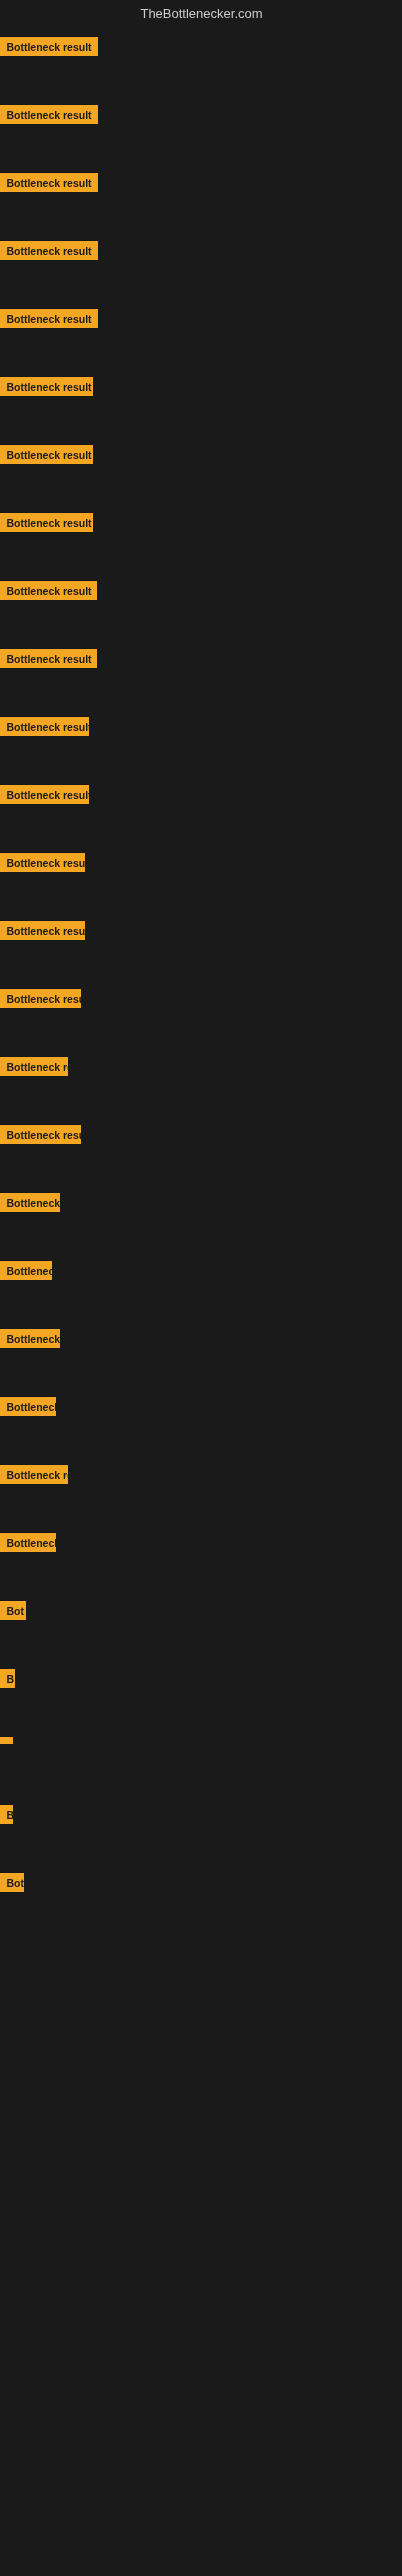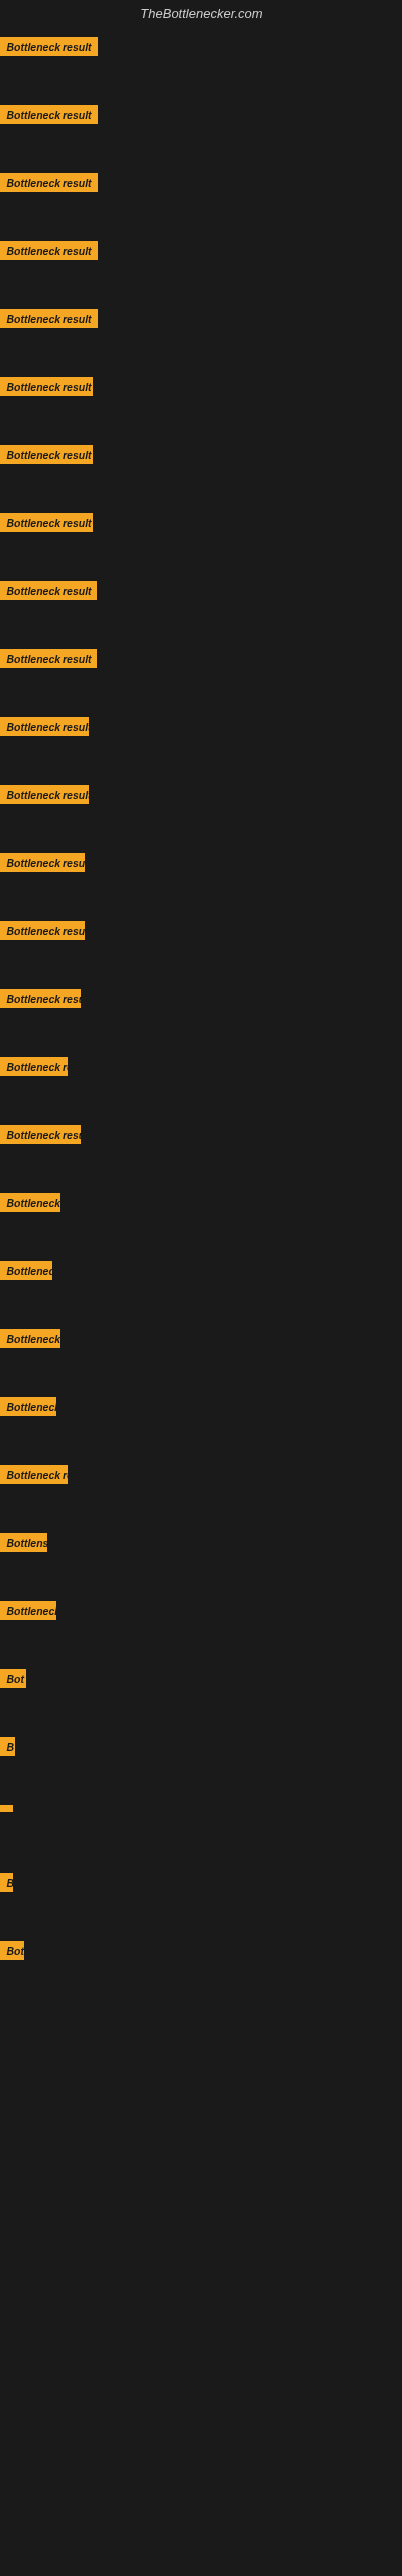"TheBottlenecker.com" * { font-style: italic -> none }
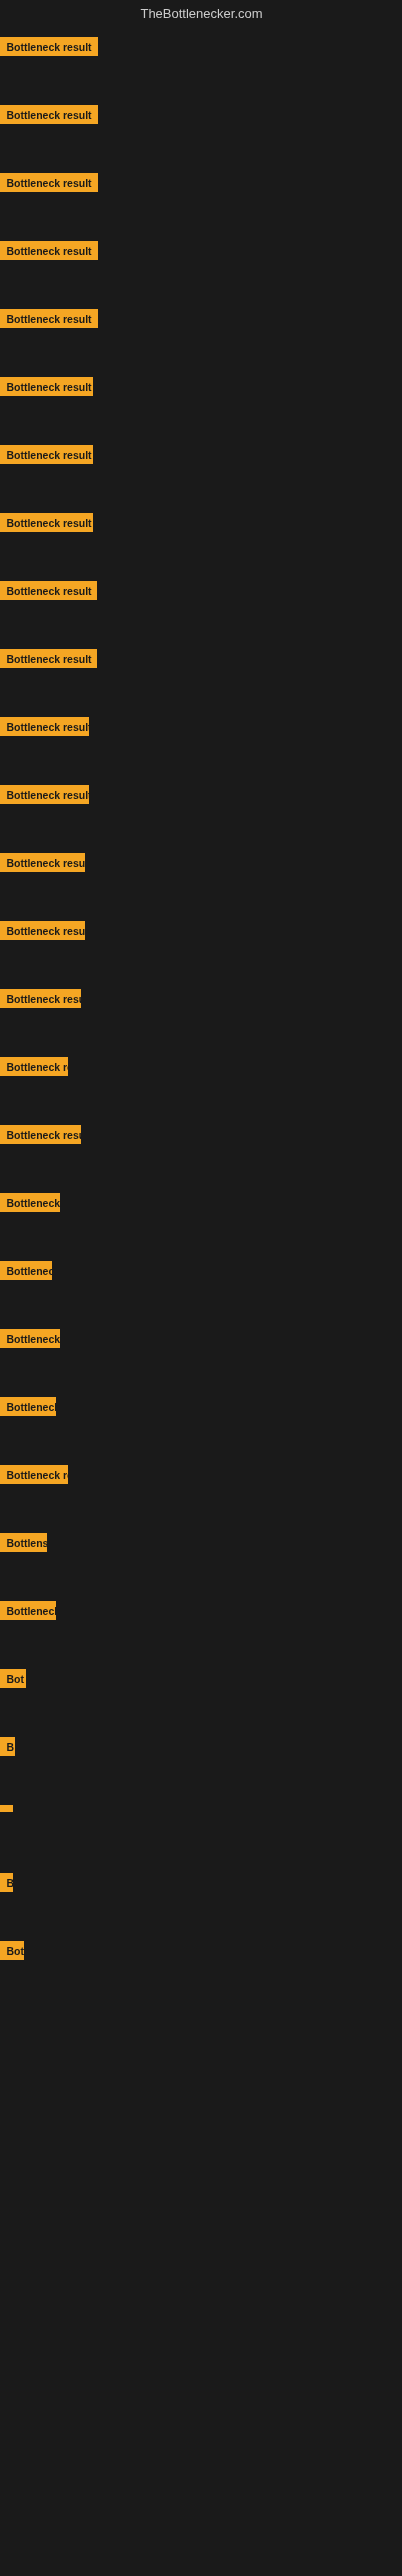"Bottlens" div { html: <div> <span>Bottlens</span> </div> -> none }
